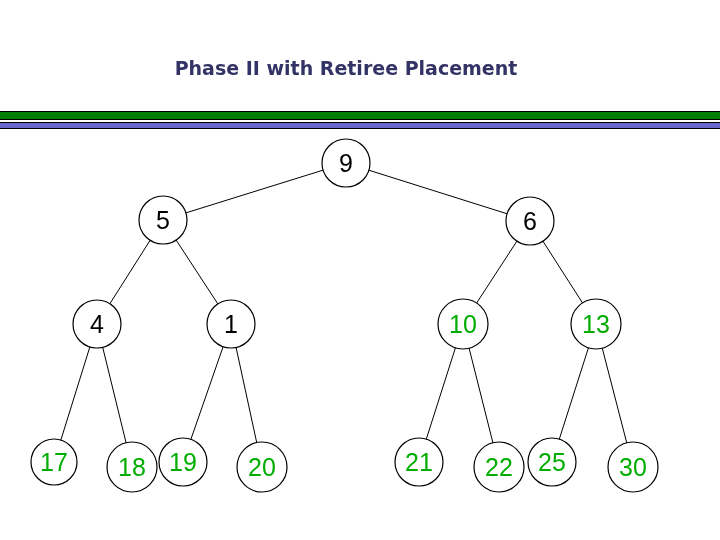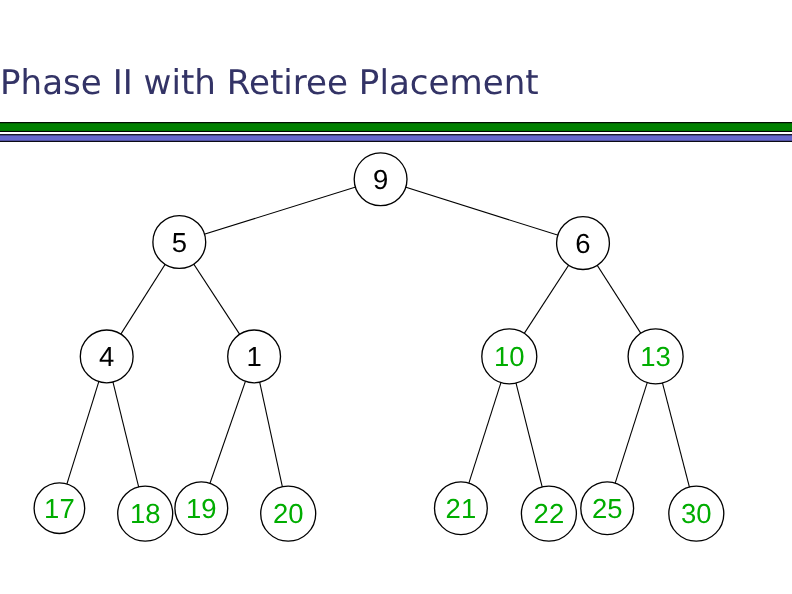"Phase II with Retiree Placement" .slide-title { font-size: 31px -> 19px; font-weight: normal -> bold; text-align: none -> center }
